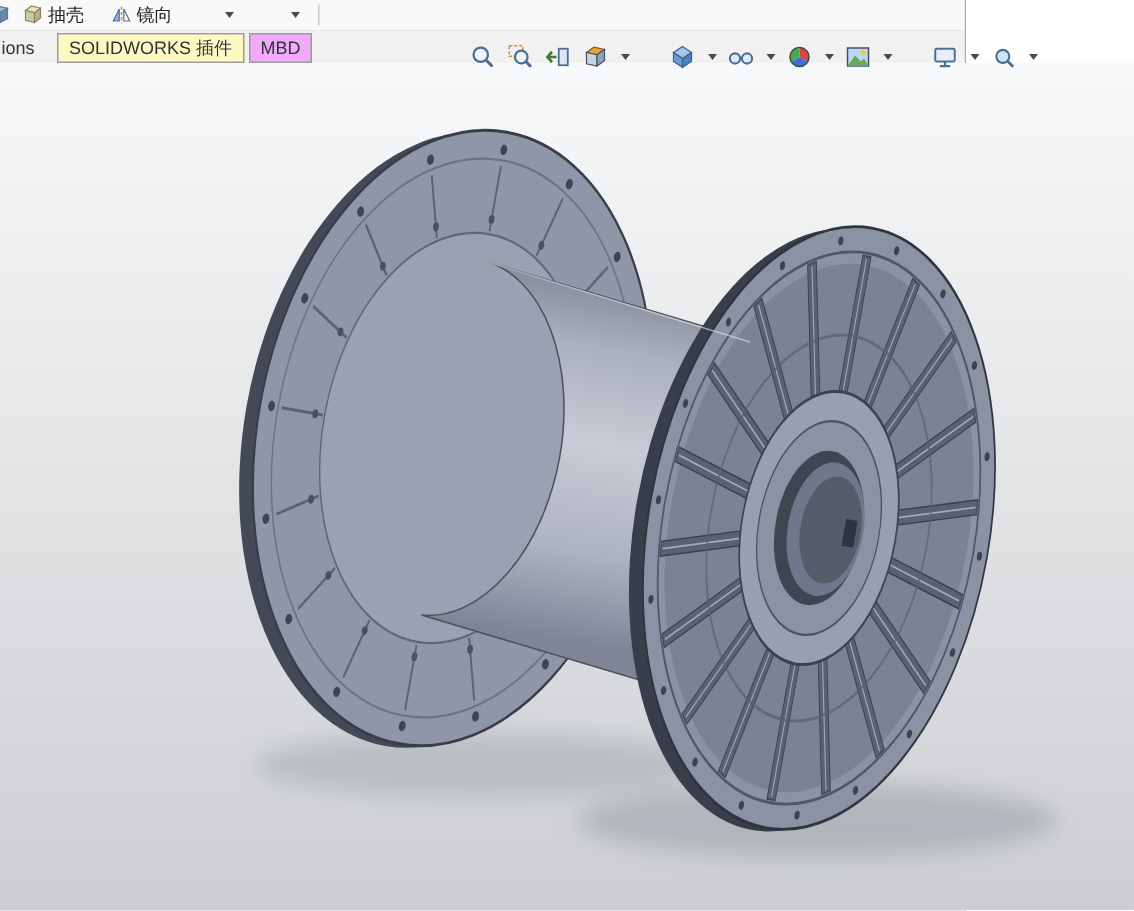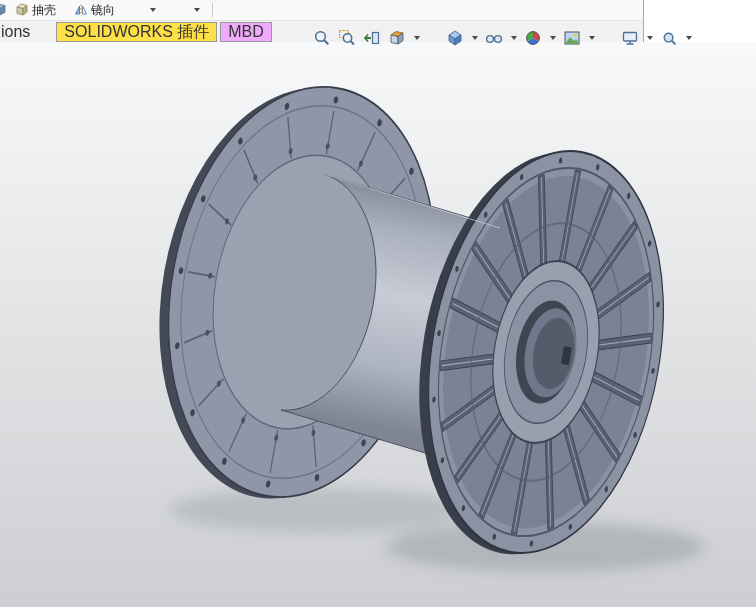"ions" .tab-row { font-size: 16px -> 12px }
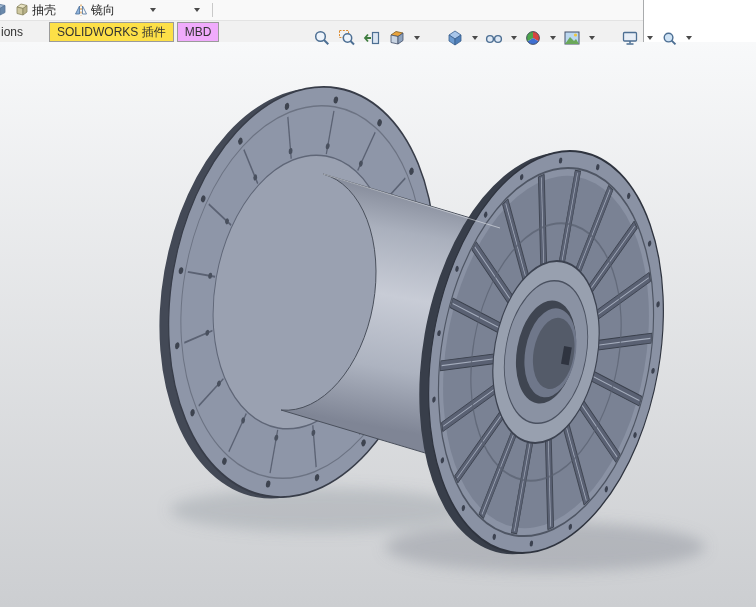"SOLIDWORKS 插件" .tab.boxed { background: #fde047 -> #fef9c3; margin-left: 22px -> 11px }
